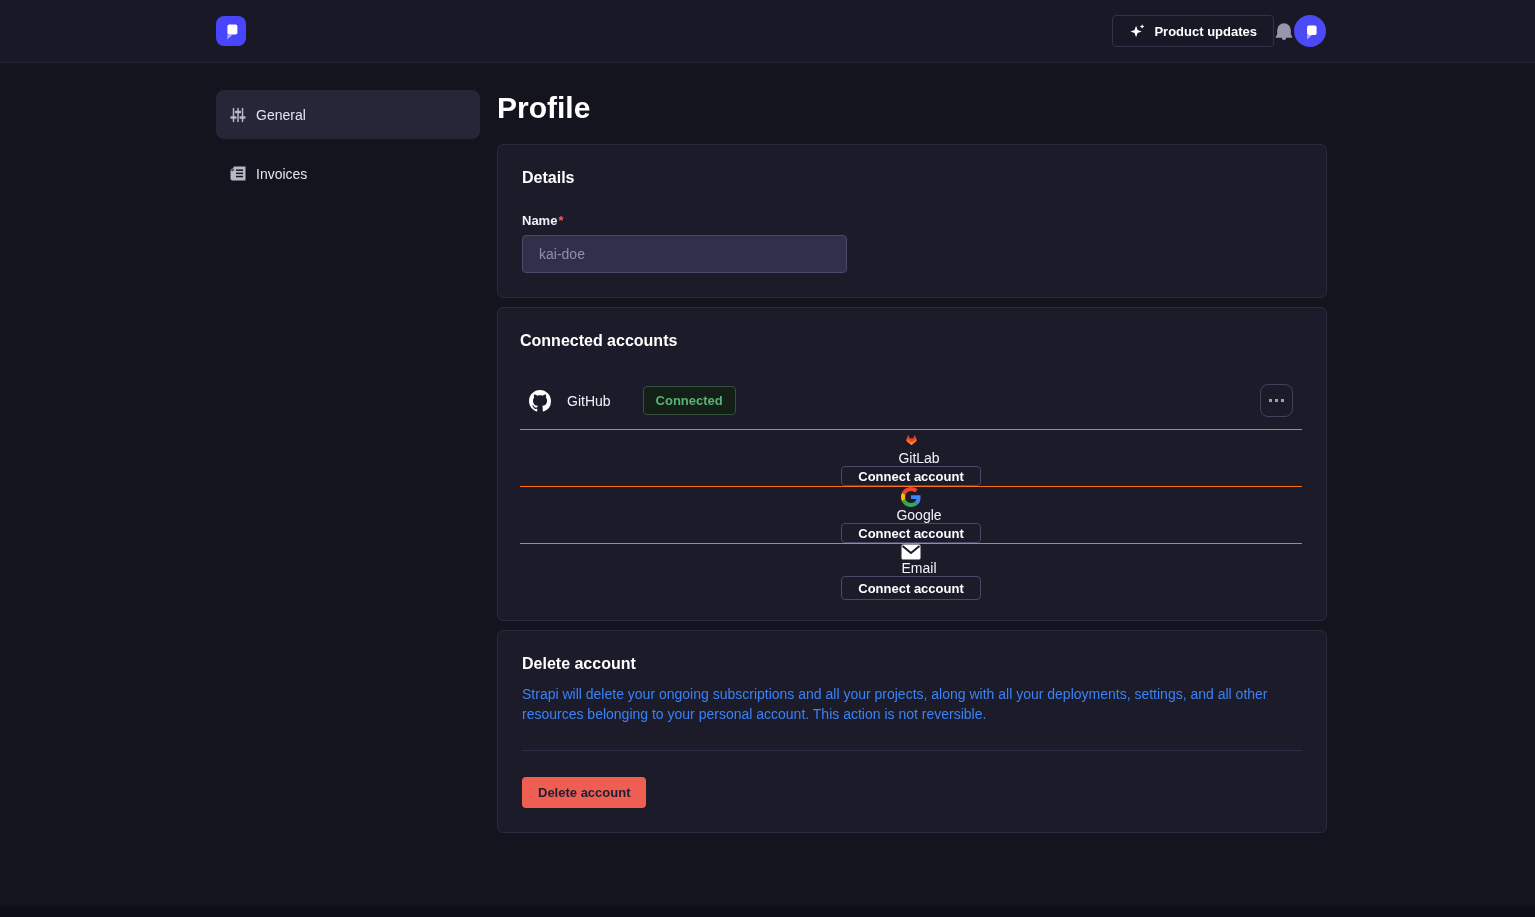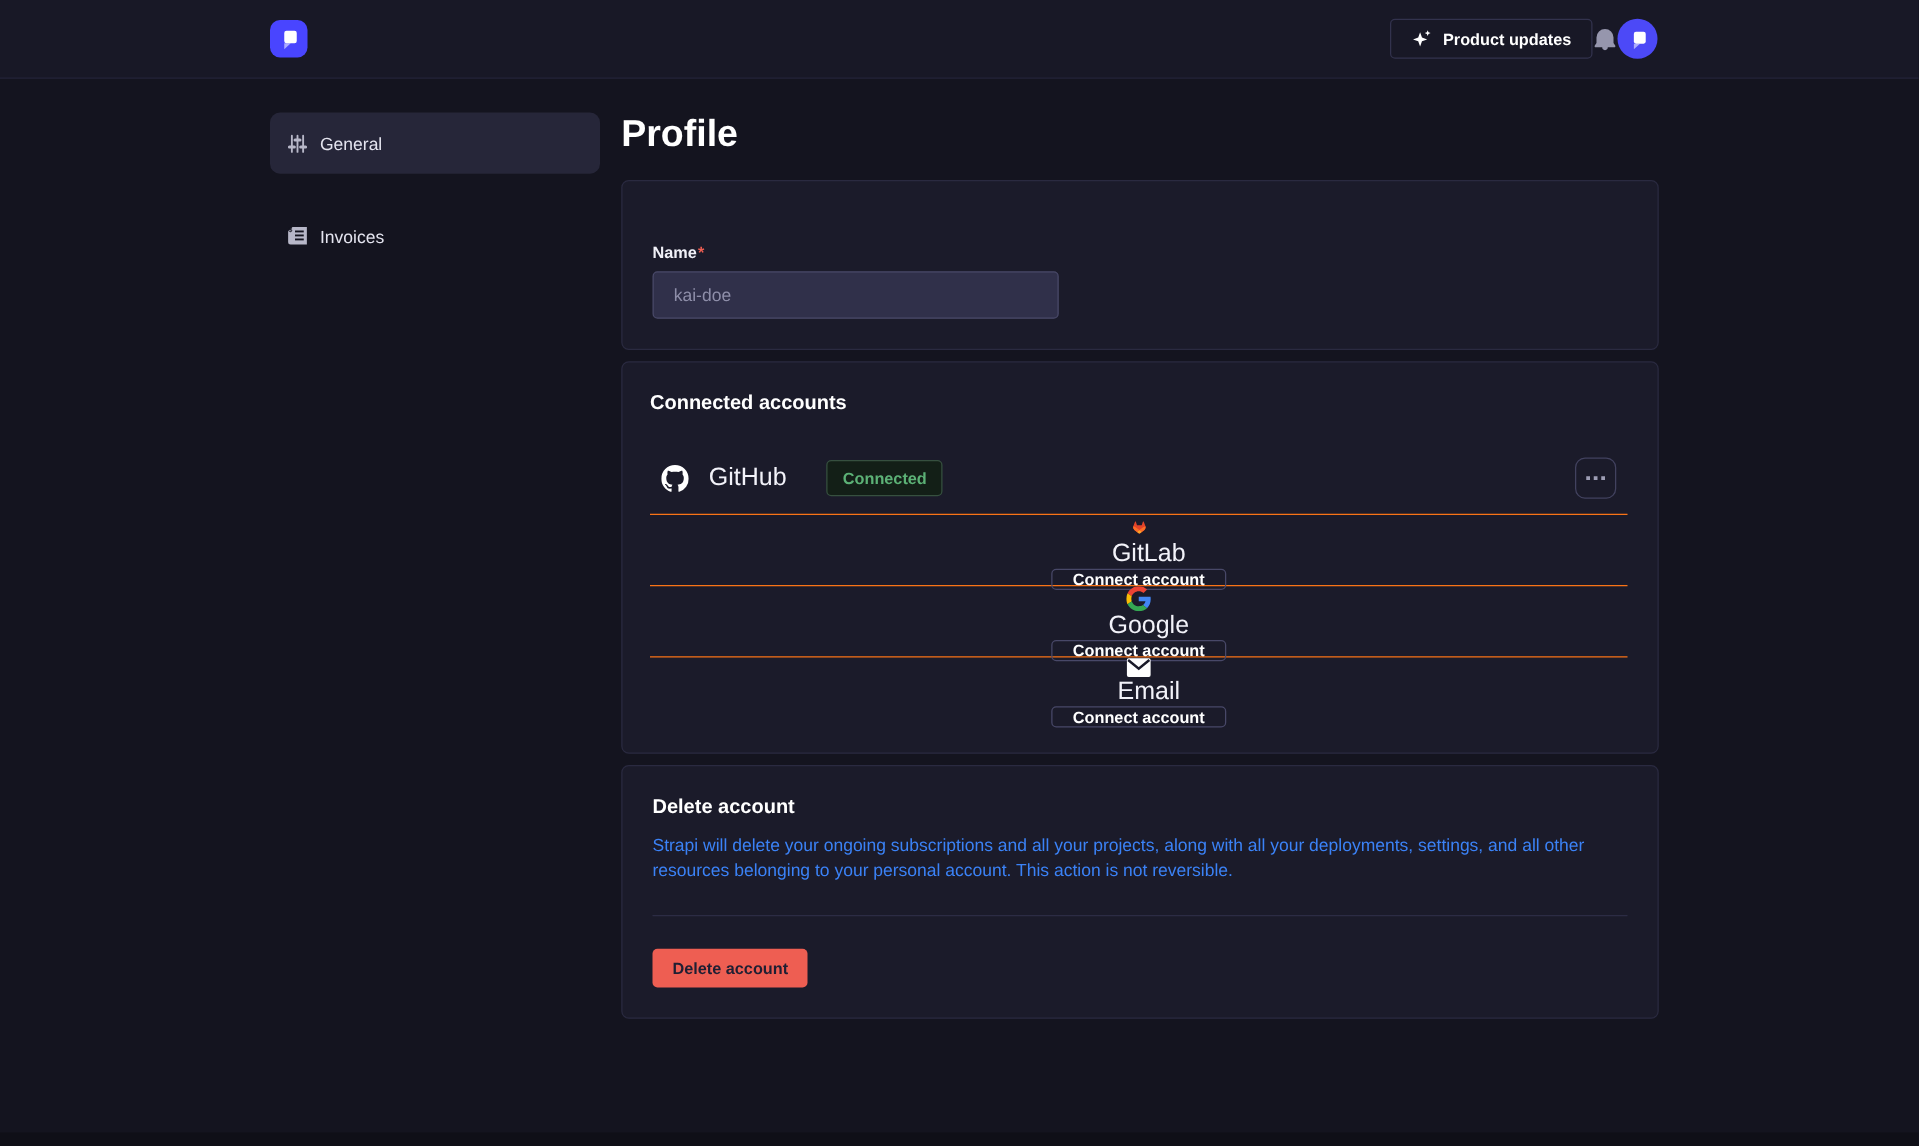"General" .side-item { margin-bottom: 25px -> 10px }
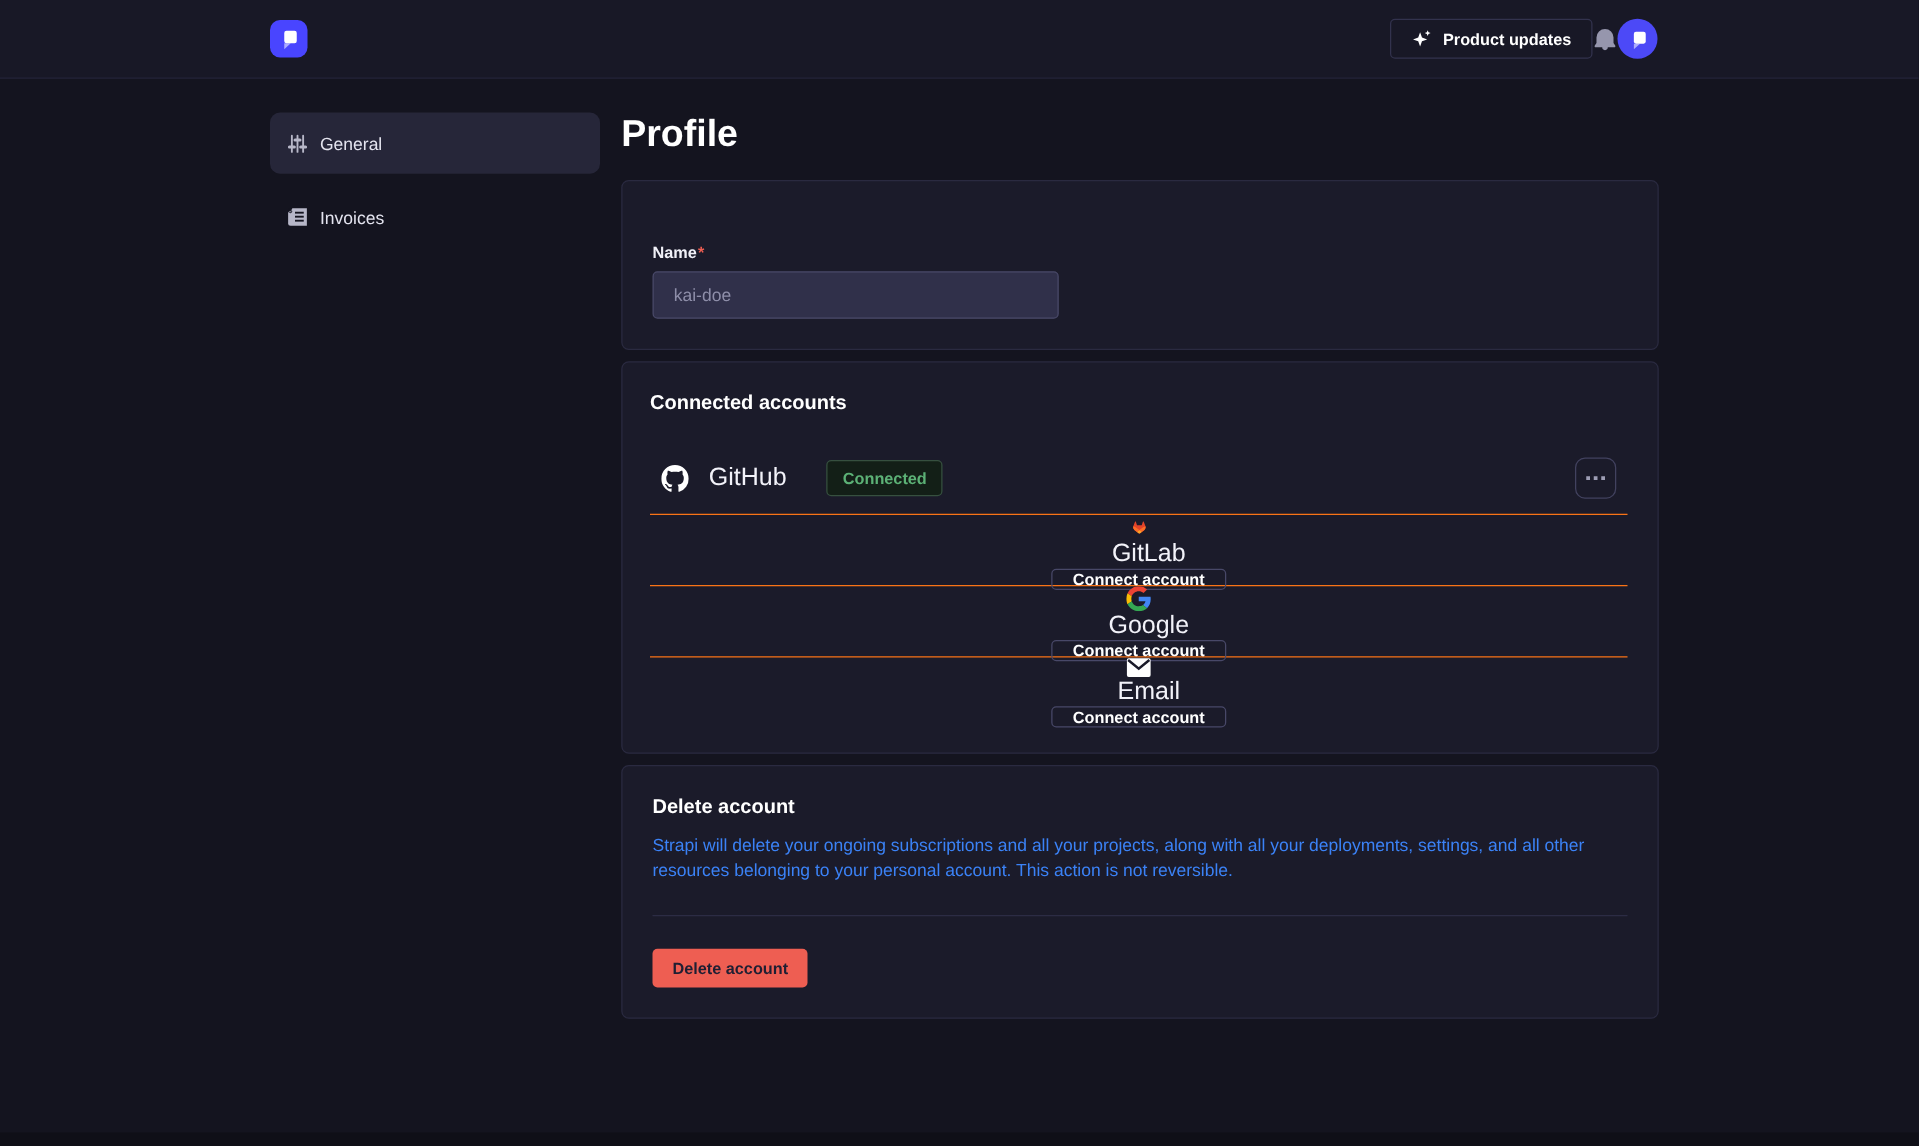"Details" h2.card-heading { html: none -> <h2>Details</h2> }
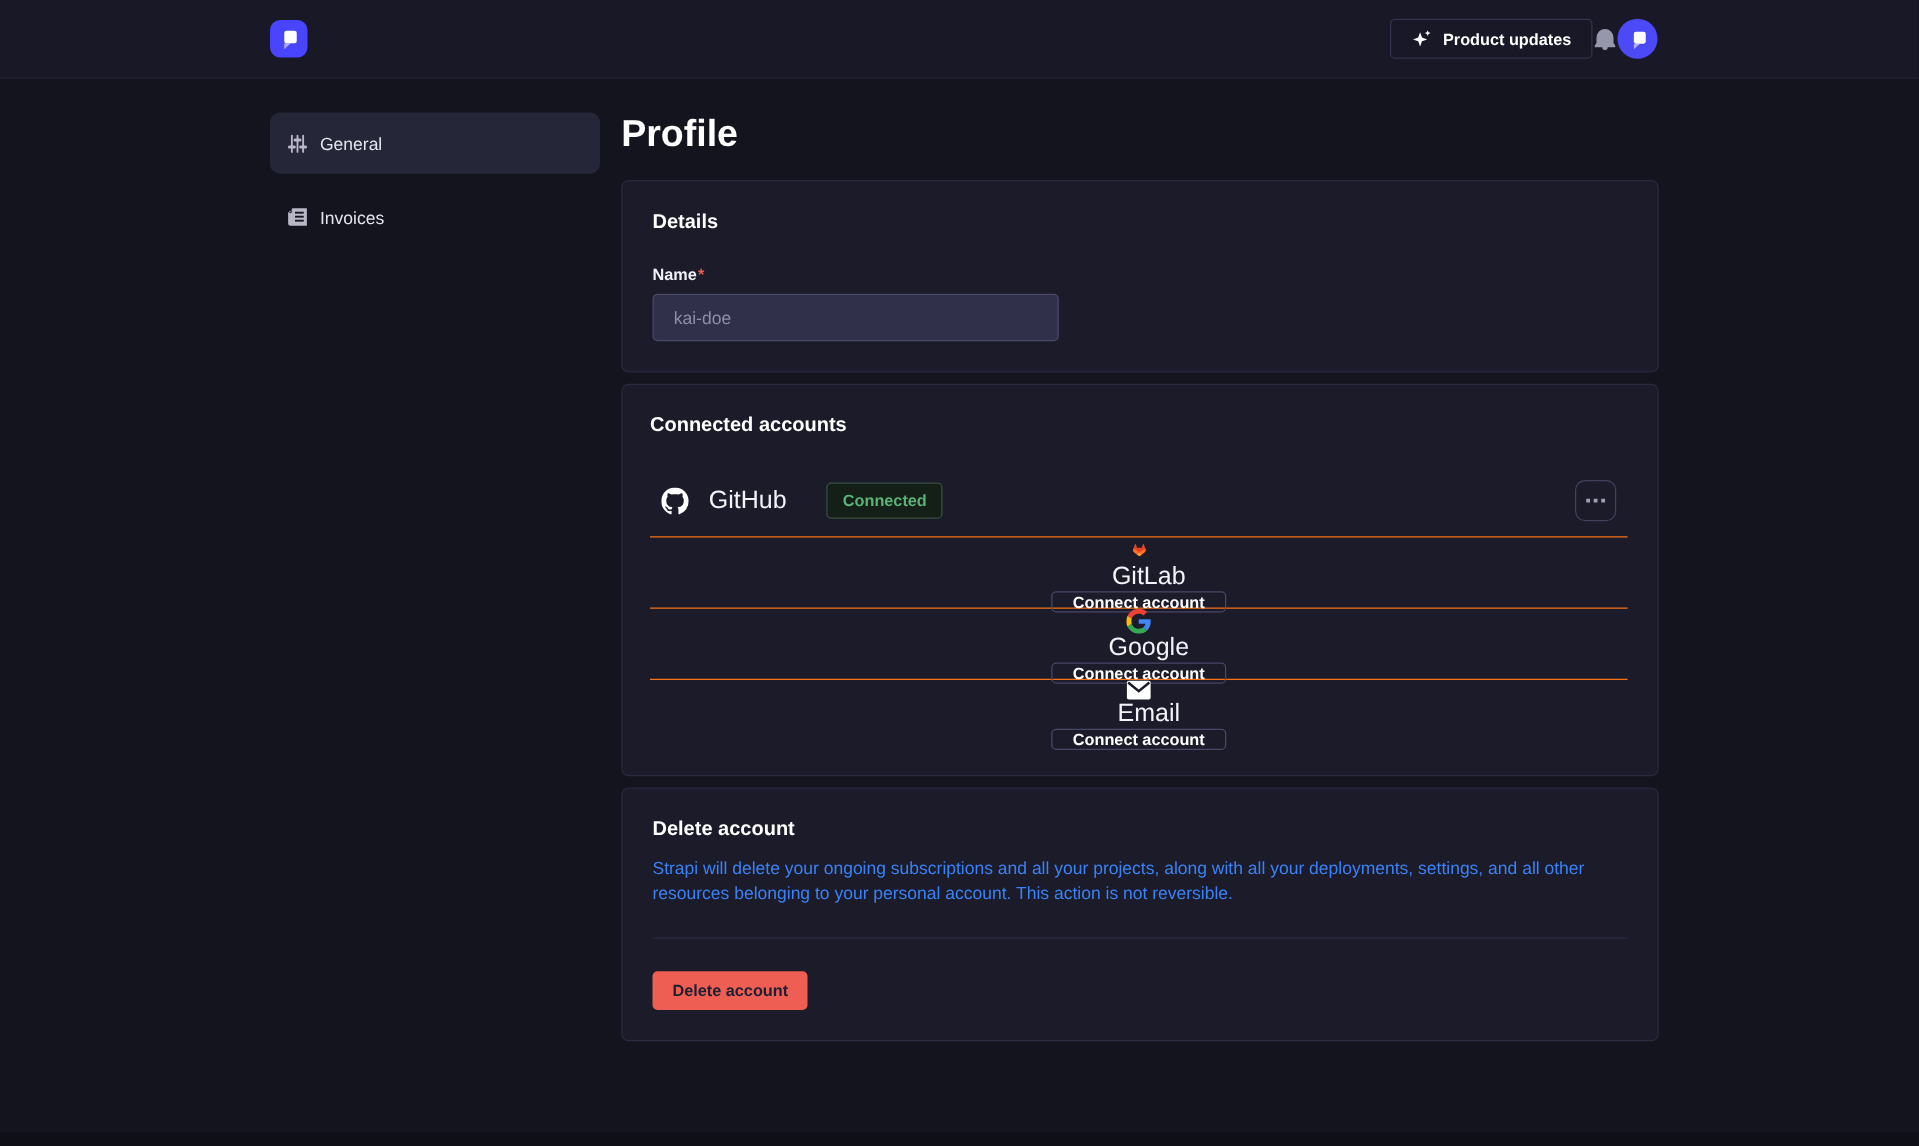"GitHub" .provider-name { font-size: 20px -> 14px }
